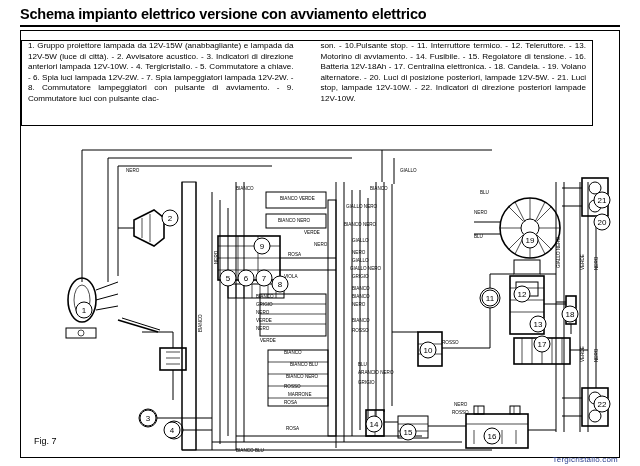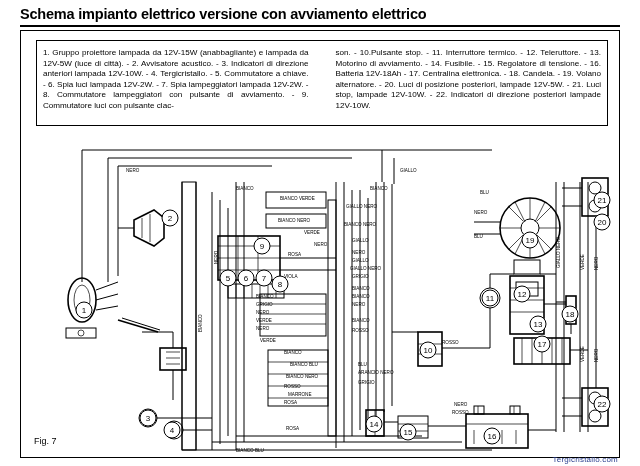"1. Gruppo proiettore lampada da" .caption { left: 36px -> 21px; padding: 7px 6px 2px 6px -> 0 6px 2px 6px }
